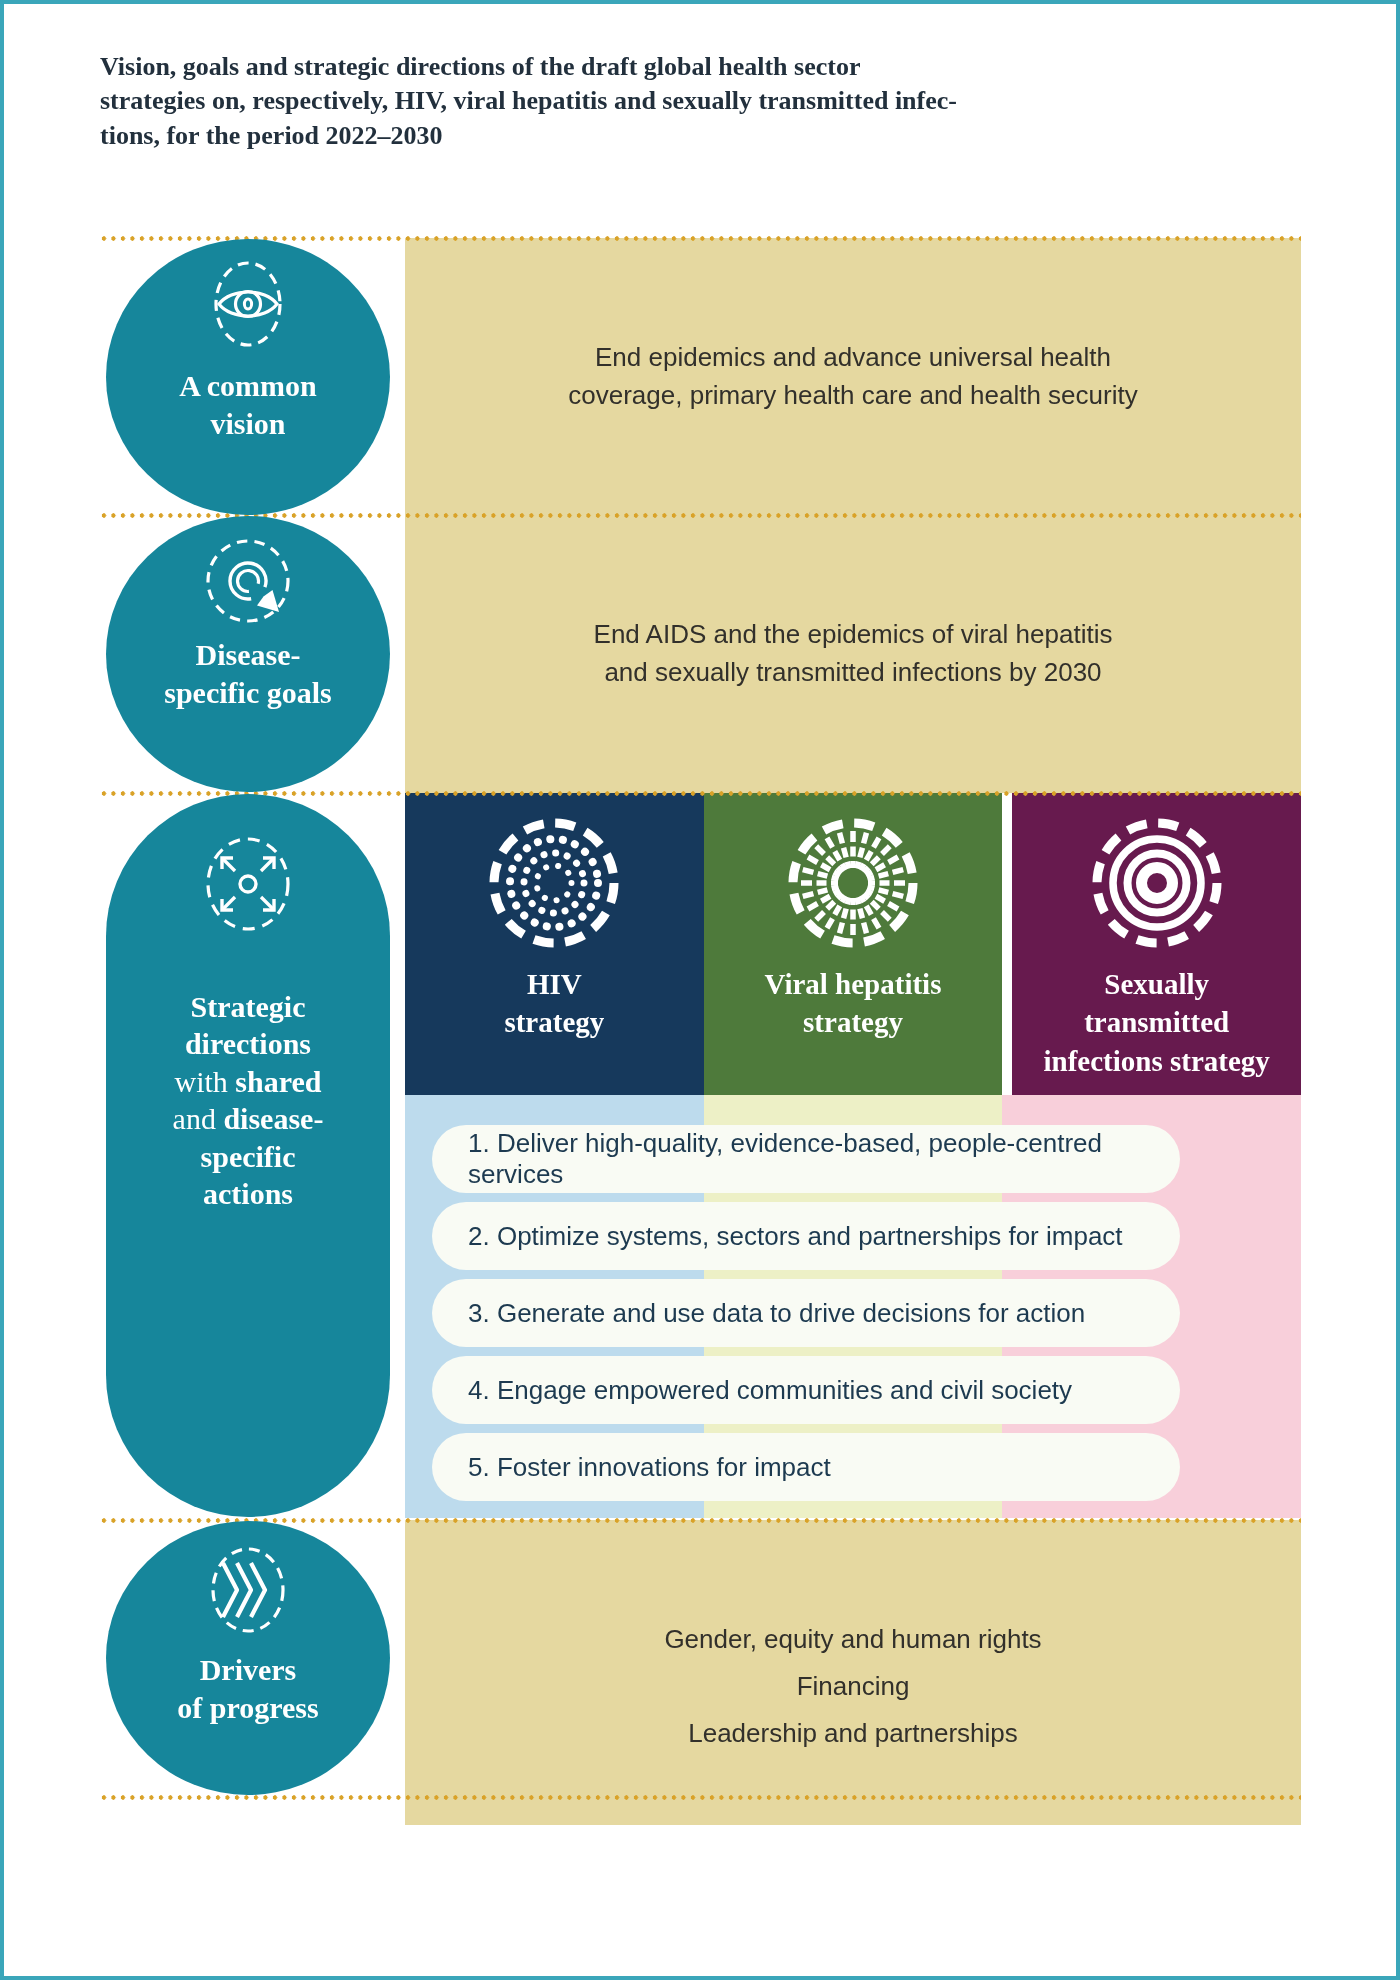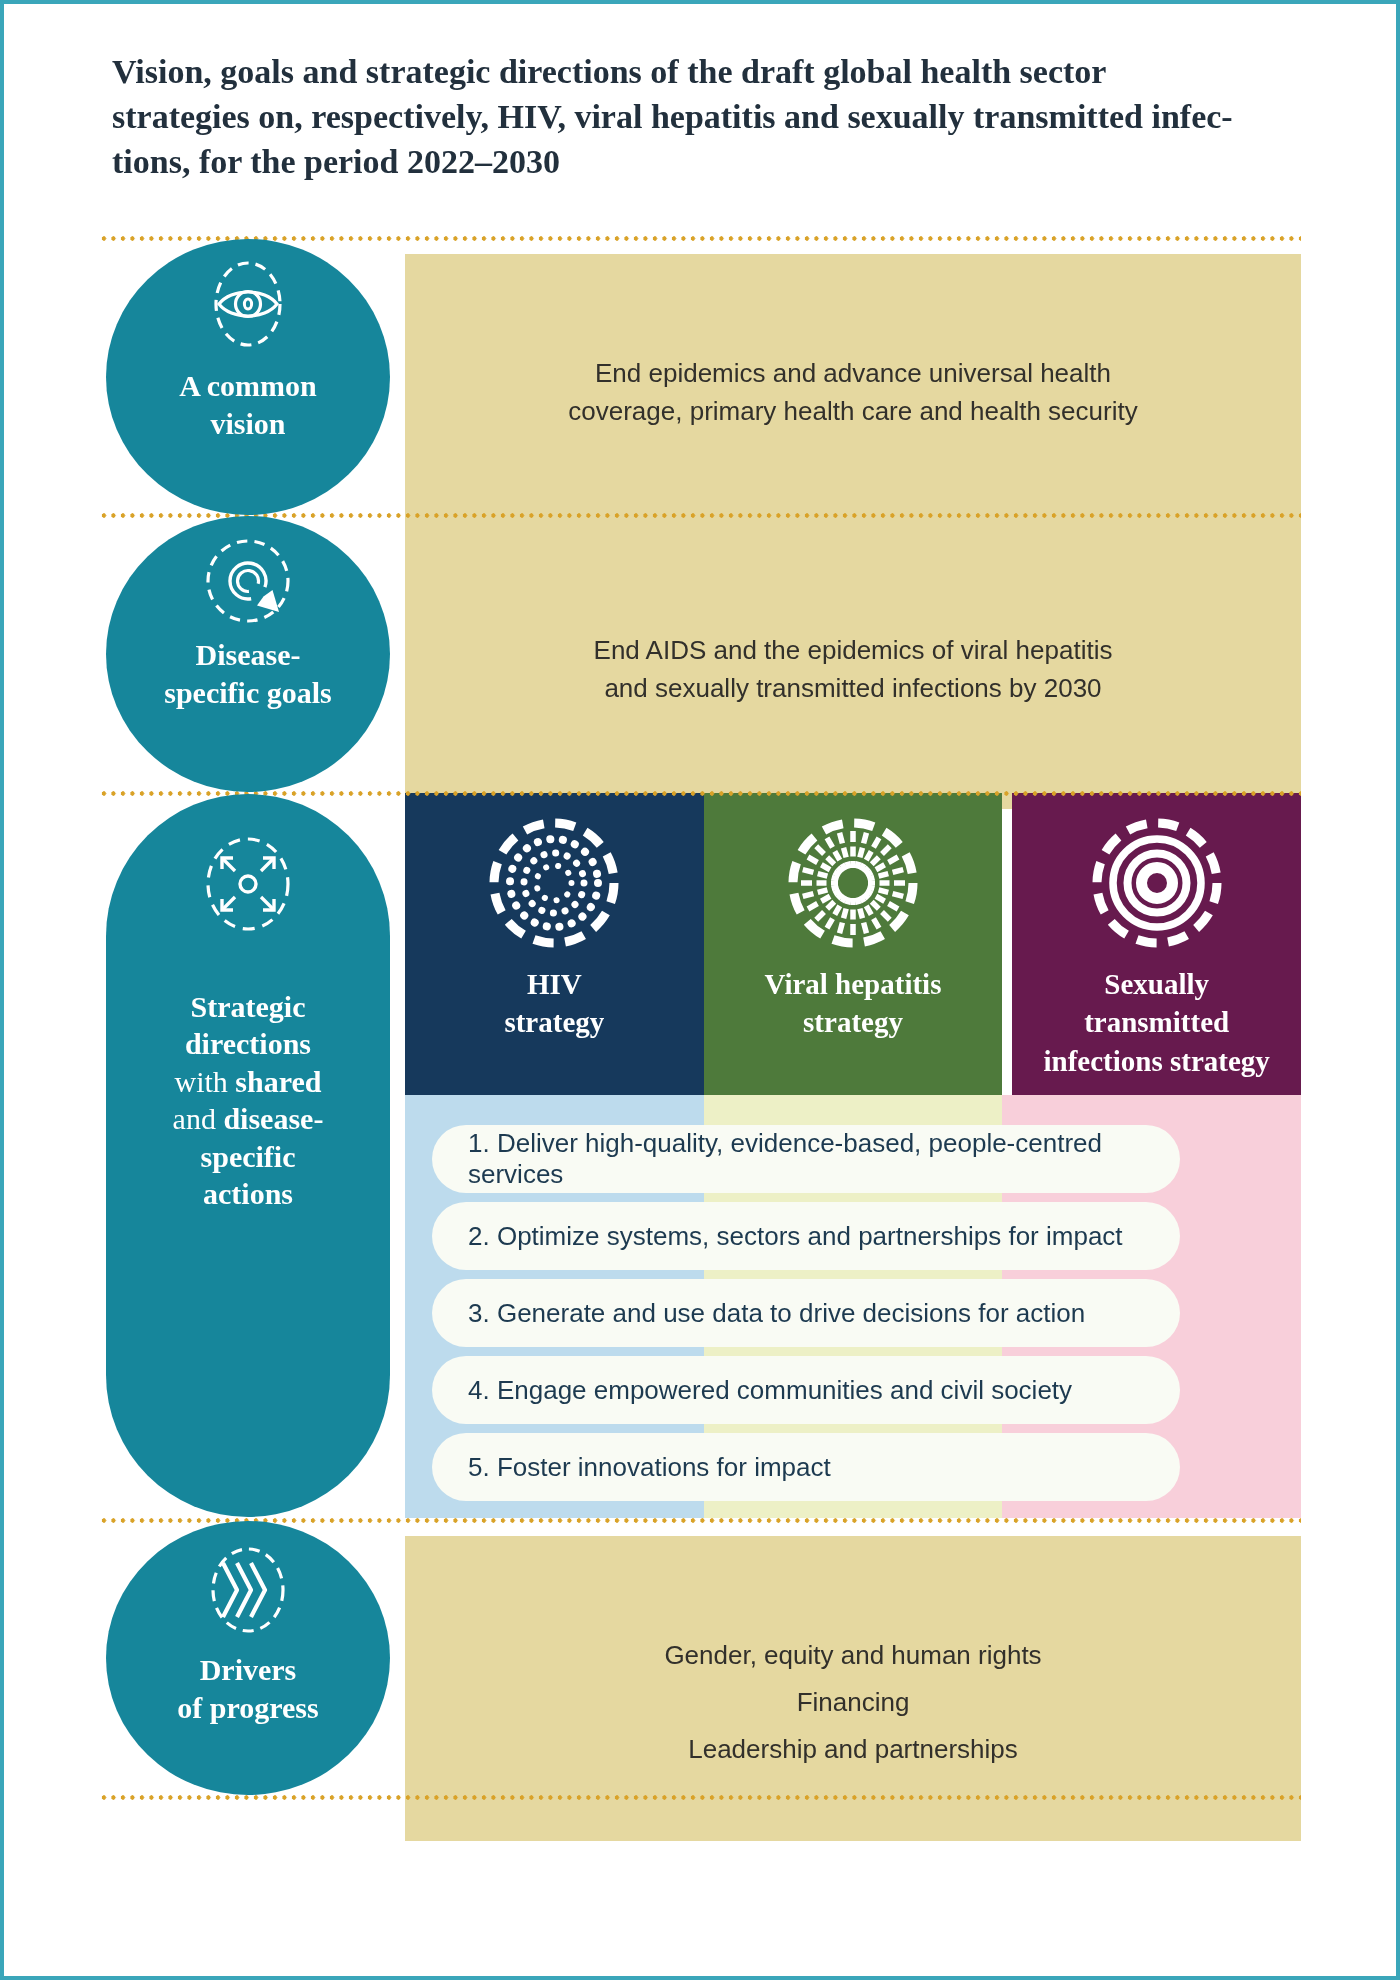"Vision, goals and strategic directions" .title { font-size: 34px -> 26px; margin-left: 12px -> none }
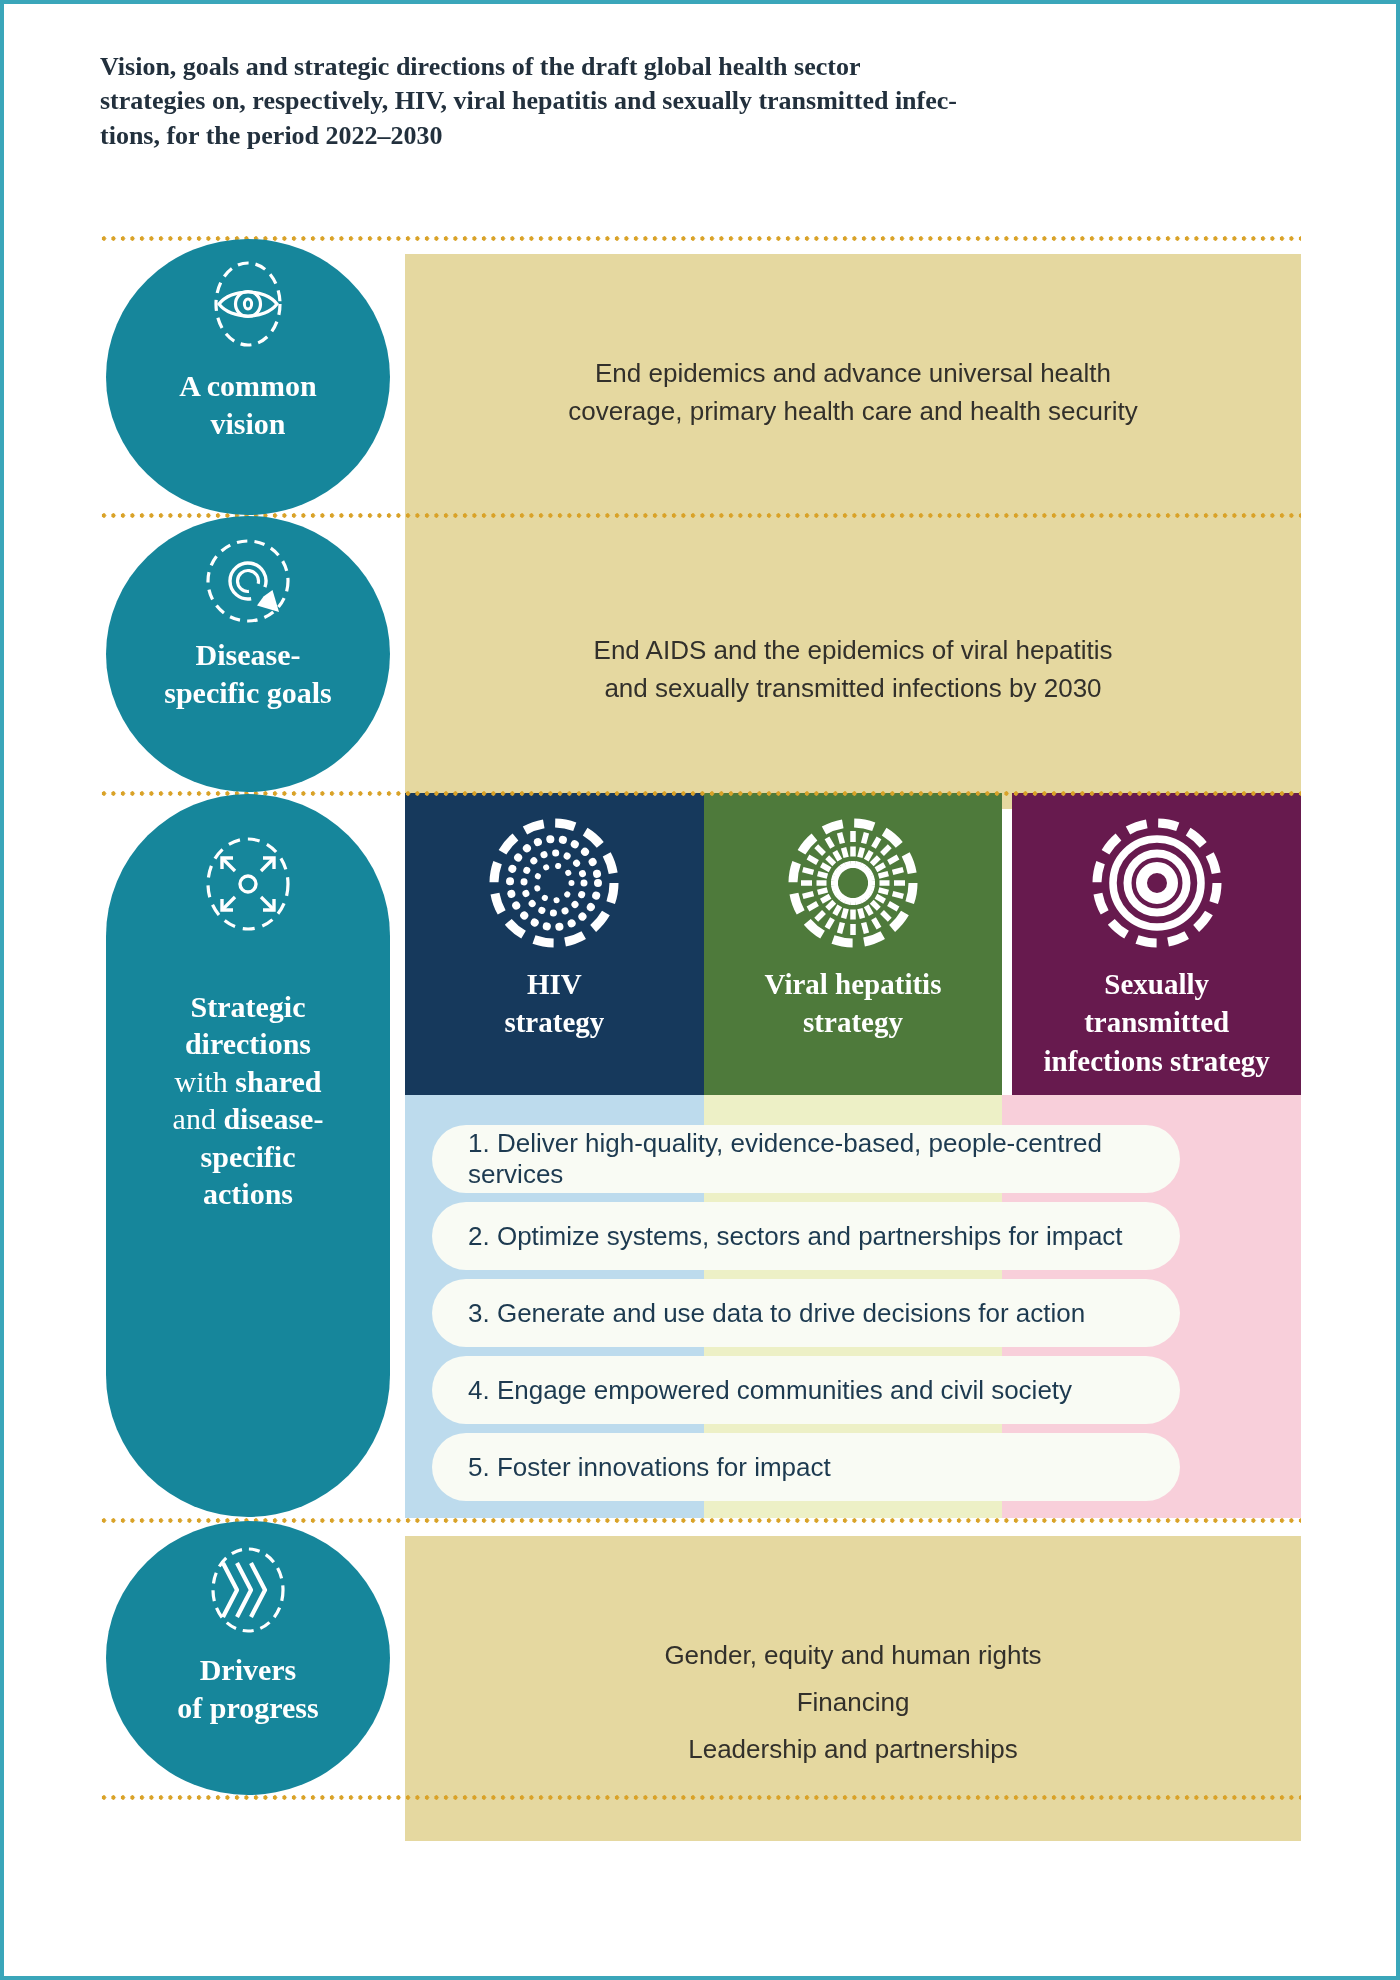"End epidemics and advance universal" .tanbox { margin-top: 16px -> none }
